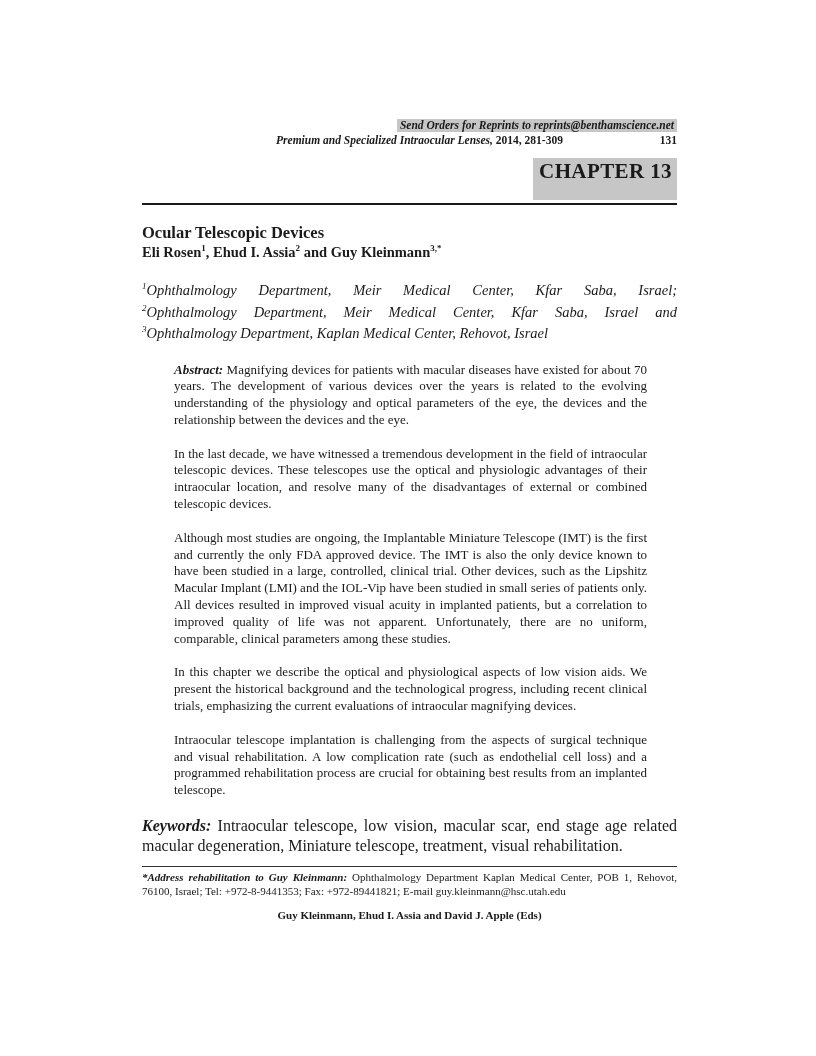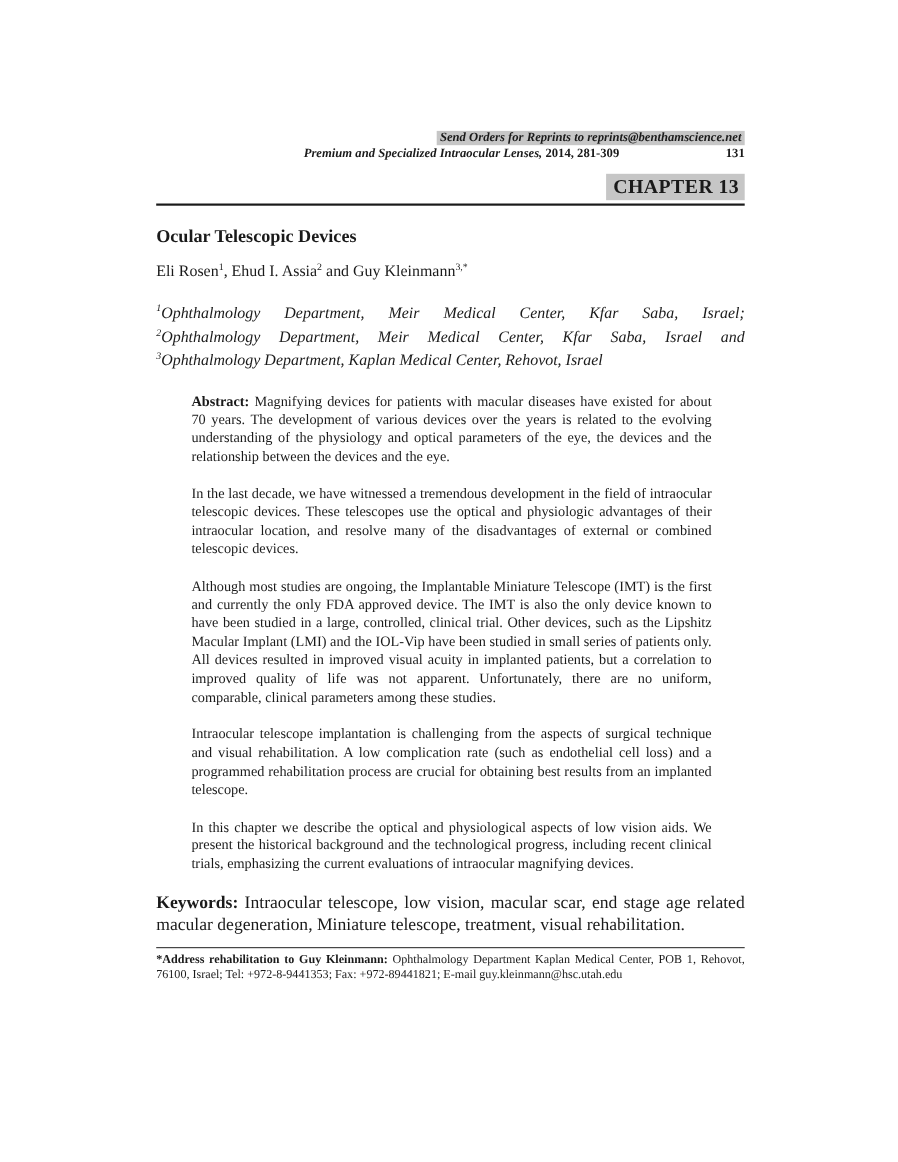"CHAPTER 13" .chapter-label { font-size: 18px -> 21px; padding: 1px 5px 2px 6px -> 1px 5px 16px 6px }
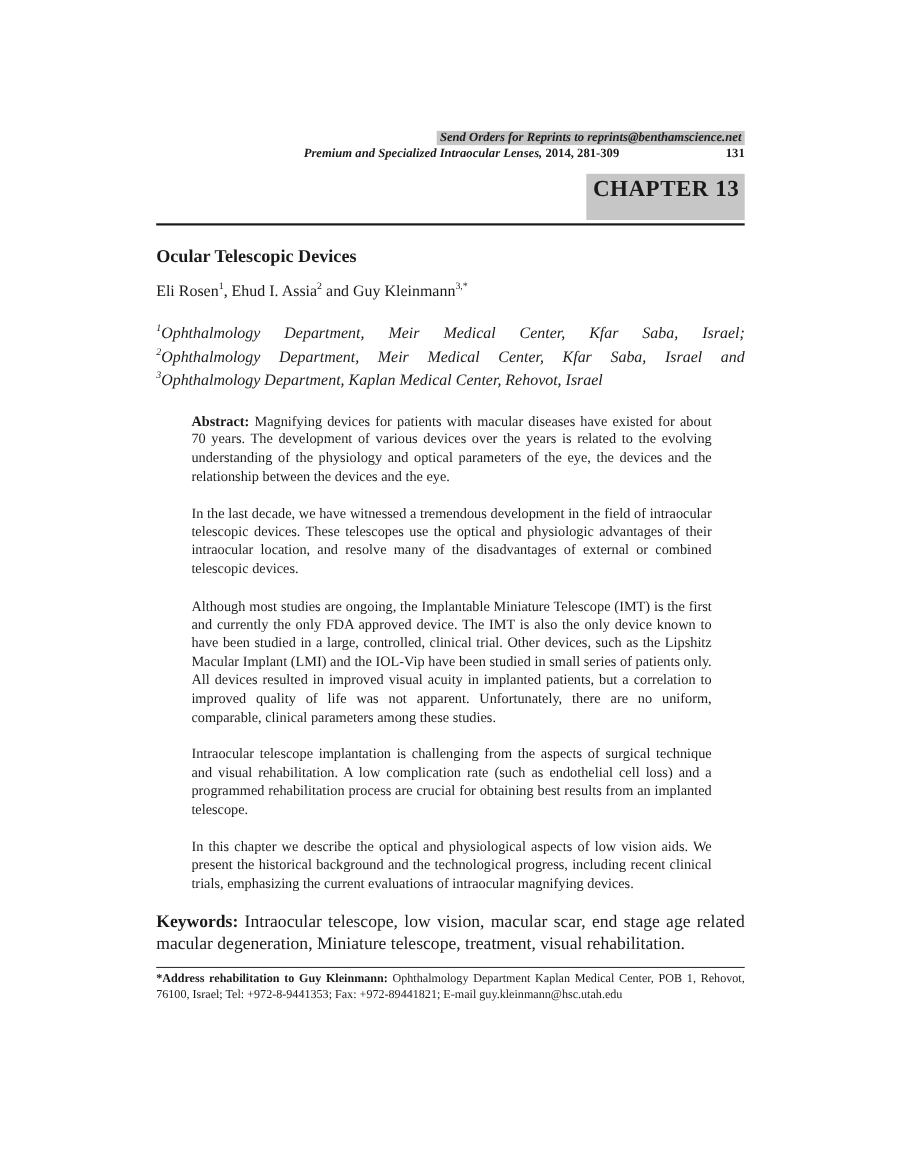"Eli Rosen1, Ehud I. Assia2" .authors { font-weight: normal -> bold; margin-top: 14px -> 1px }
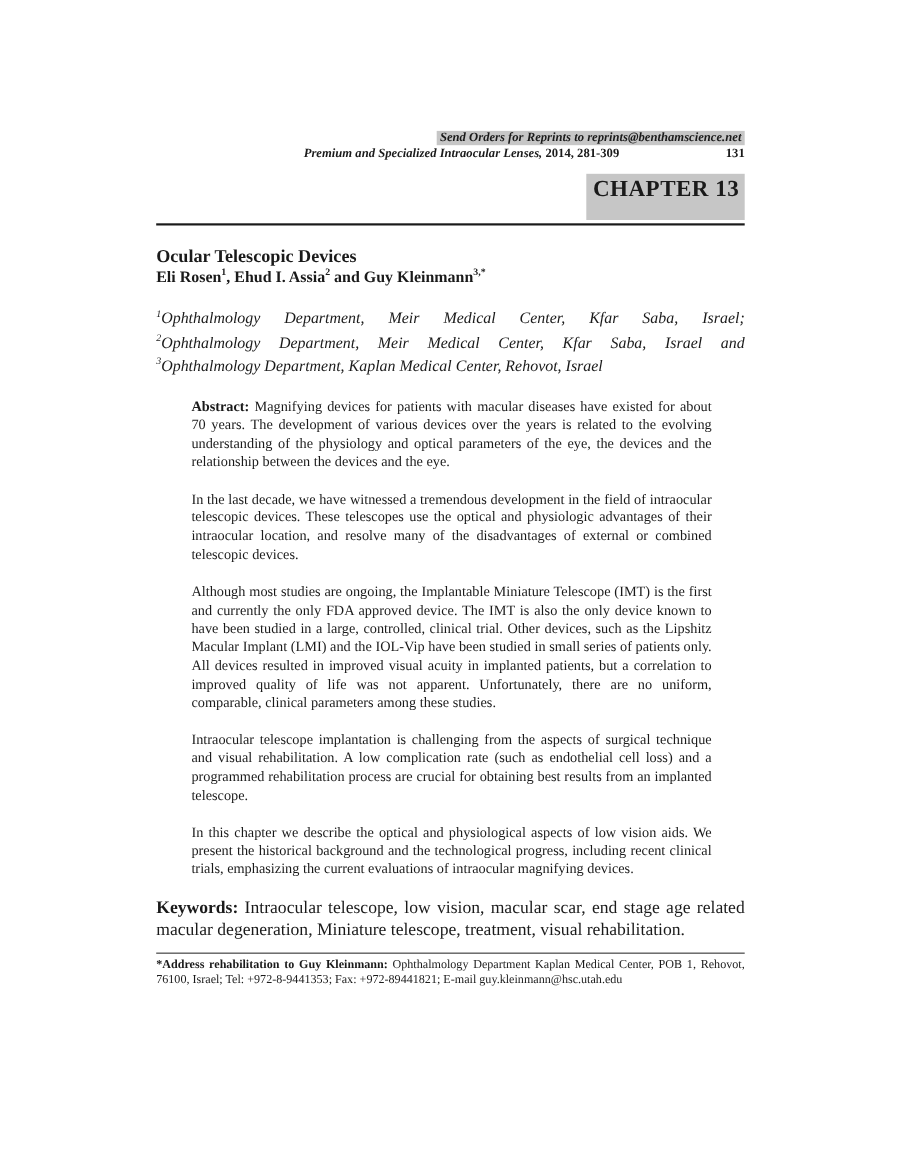"Abstract:" .runin { font-style: none -> italic }
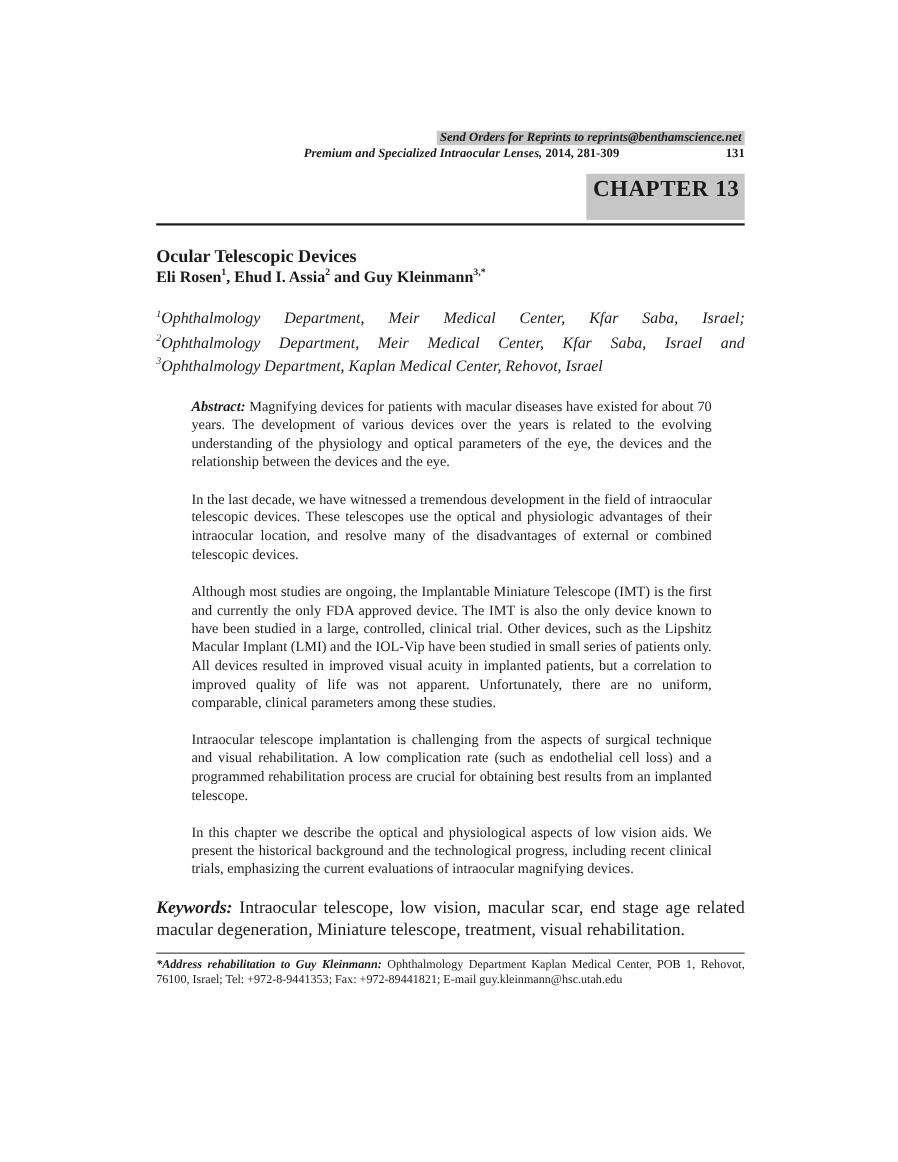"Intraocular telescope implantation is" p.abs-p { order: before "In this chapter we describe" -> after "In this chapter we describe" }
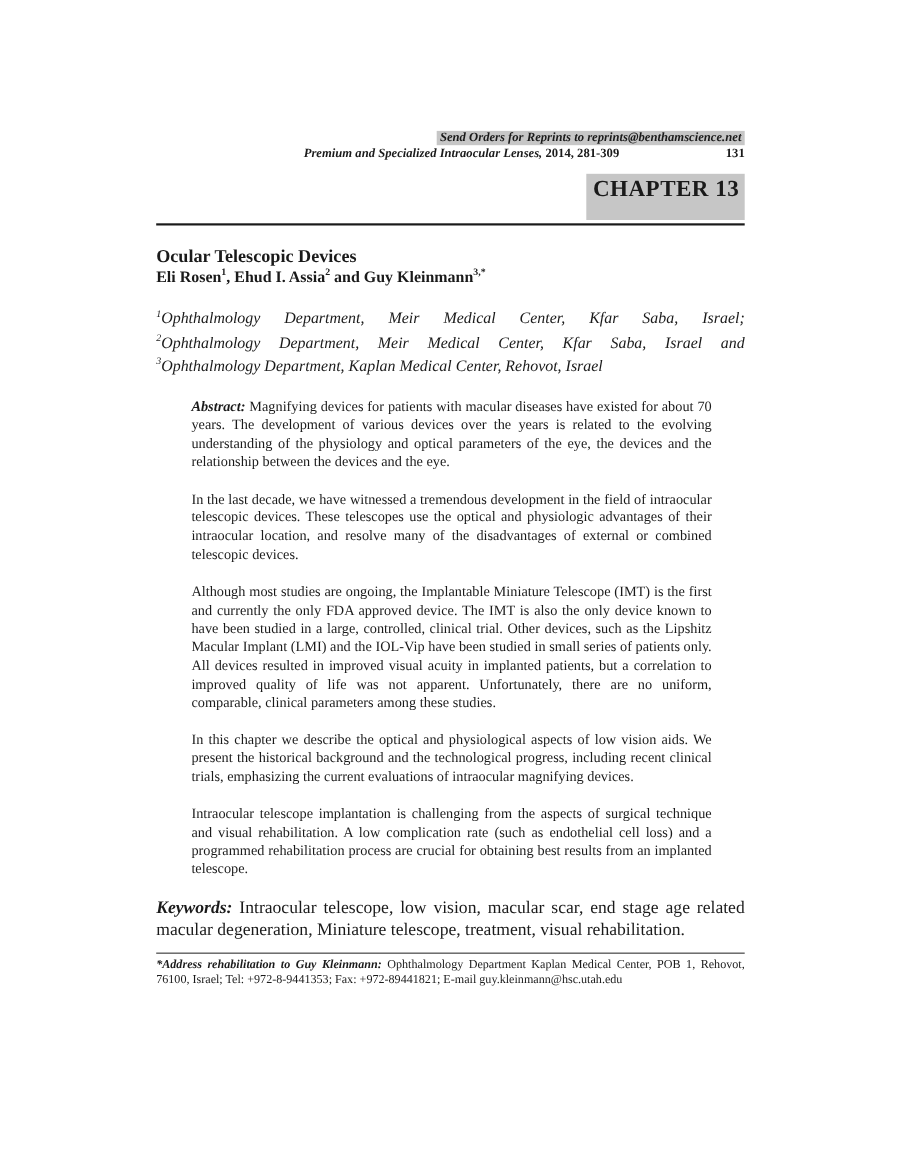"Guy Kleinmann, Ehud I. Assia" div { html: none -> <div>Guy Kleinmann, Ehud I. Assia and David J. Apple (Eds)</div> }
